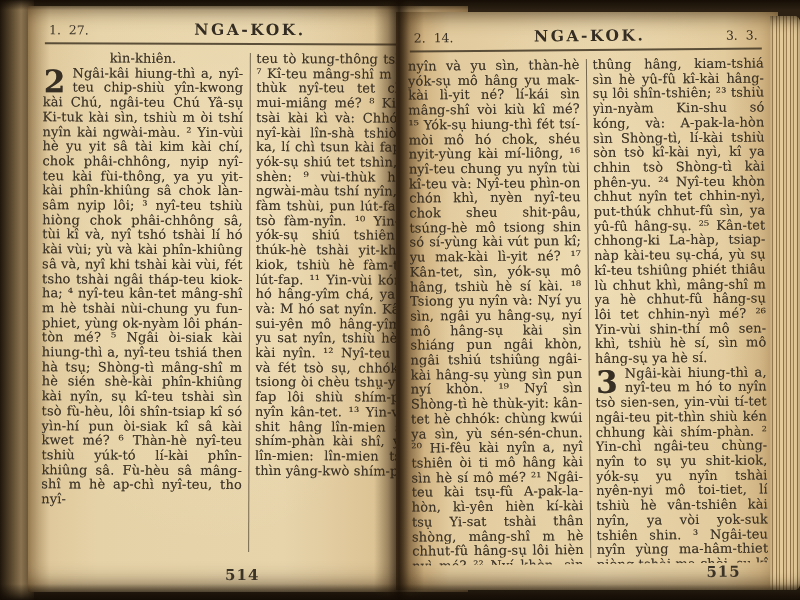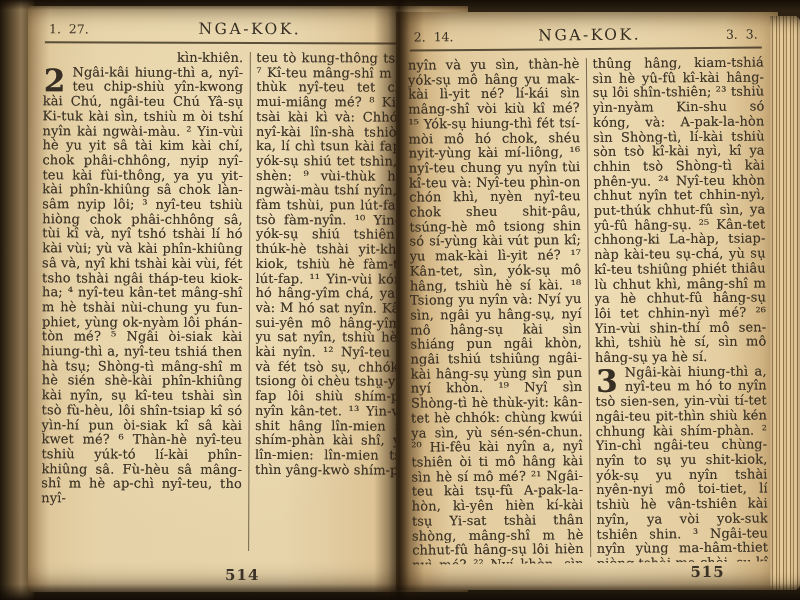"NGA-KOK." .page-title { font-weight: normal -> bold }
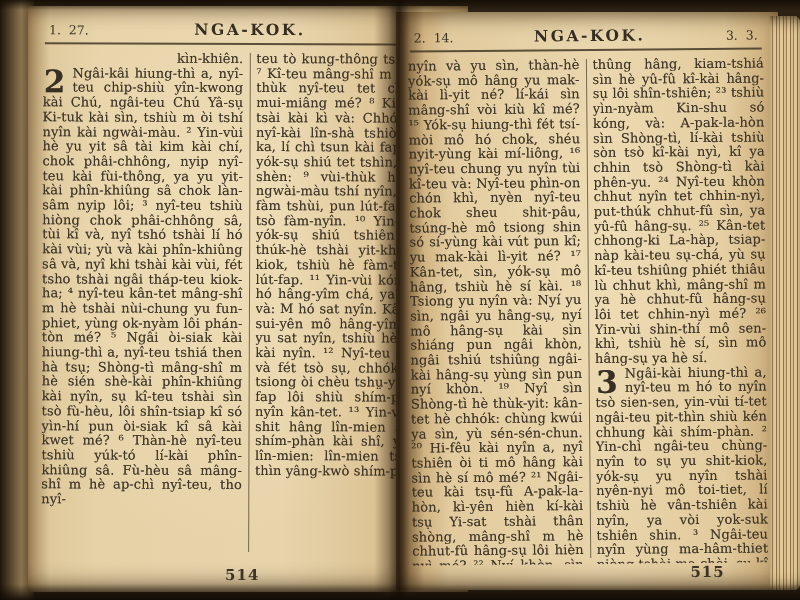"kìn-khiên." .carry { text-align: right -> center }
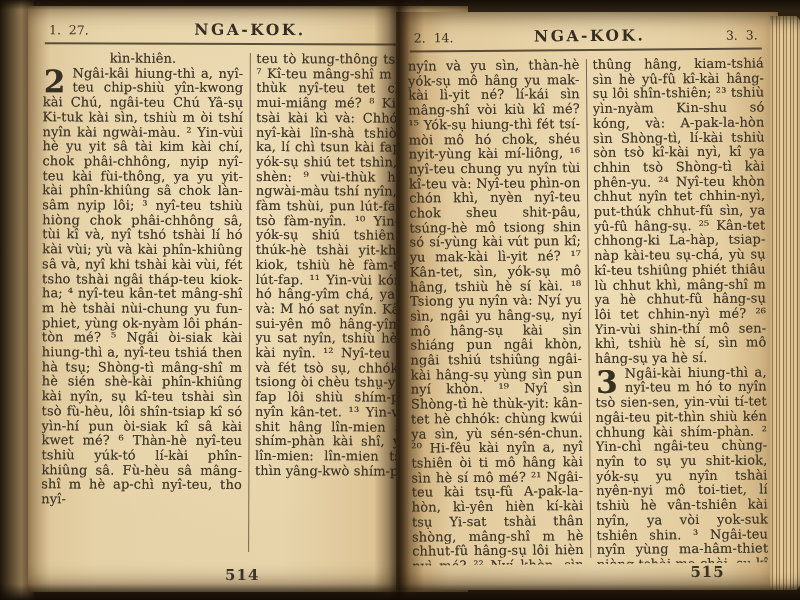"515" .pagenum-right { left: 292px -> 308px }
